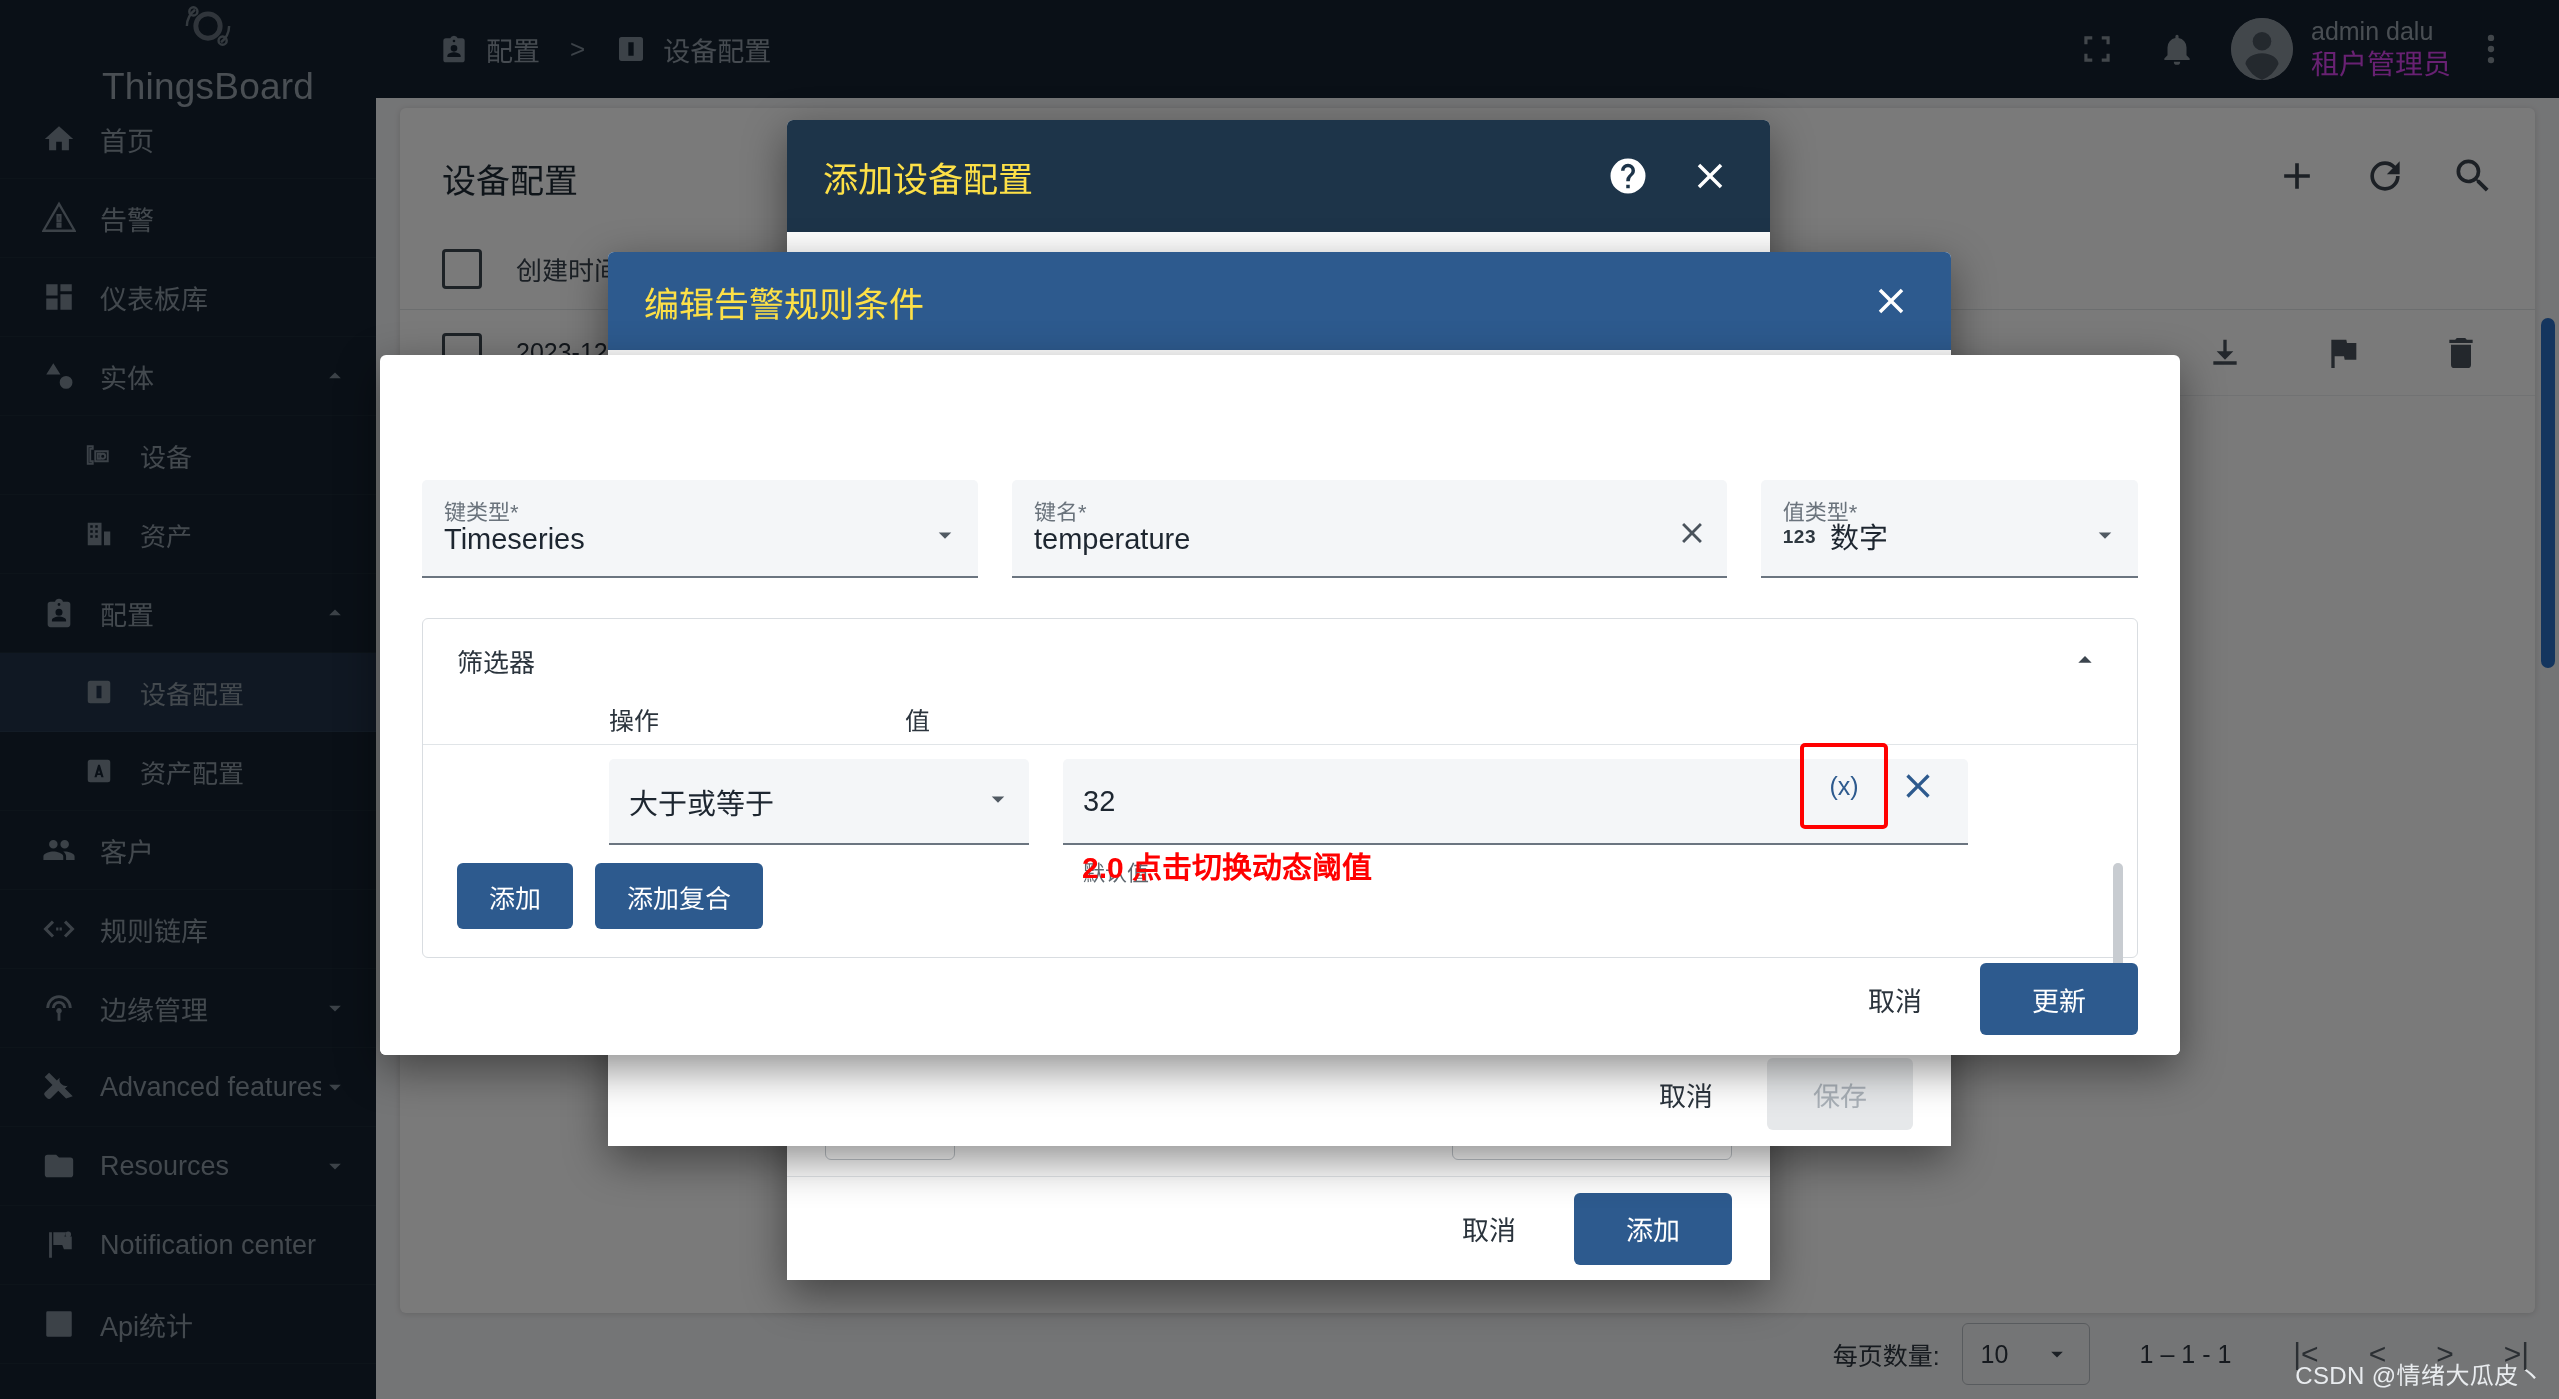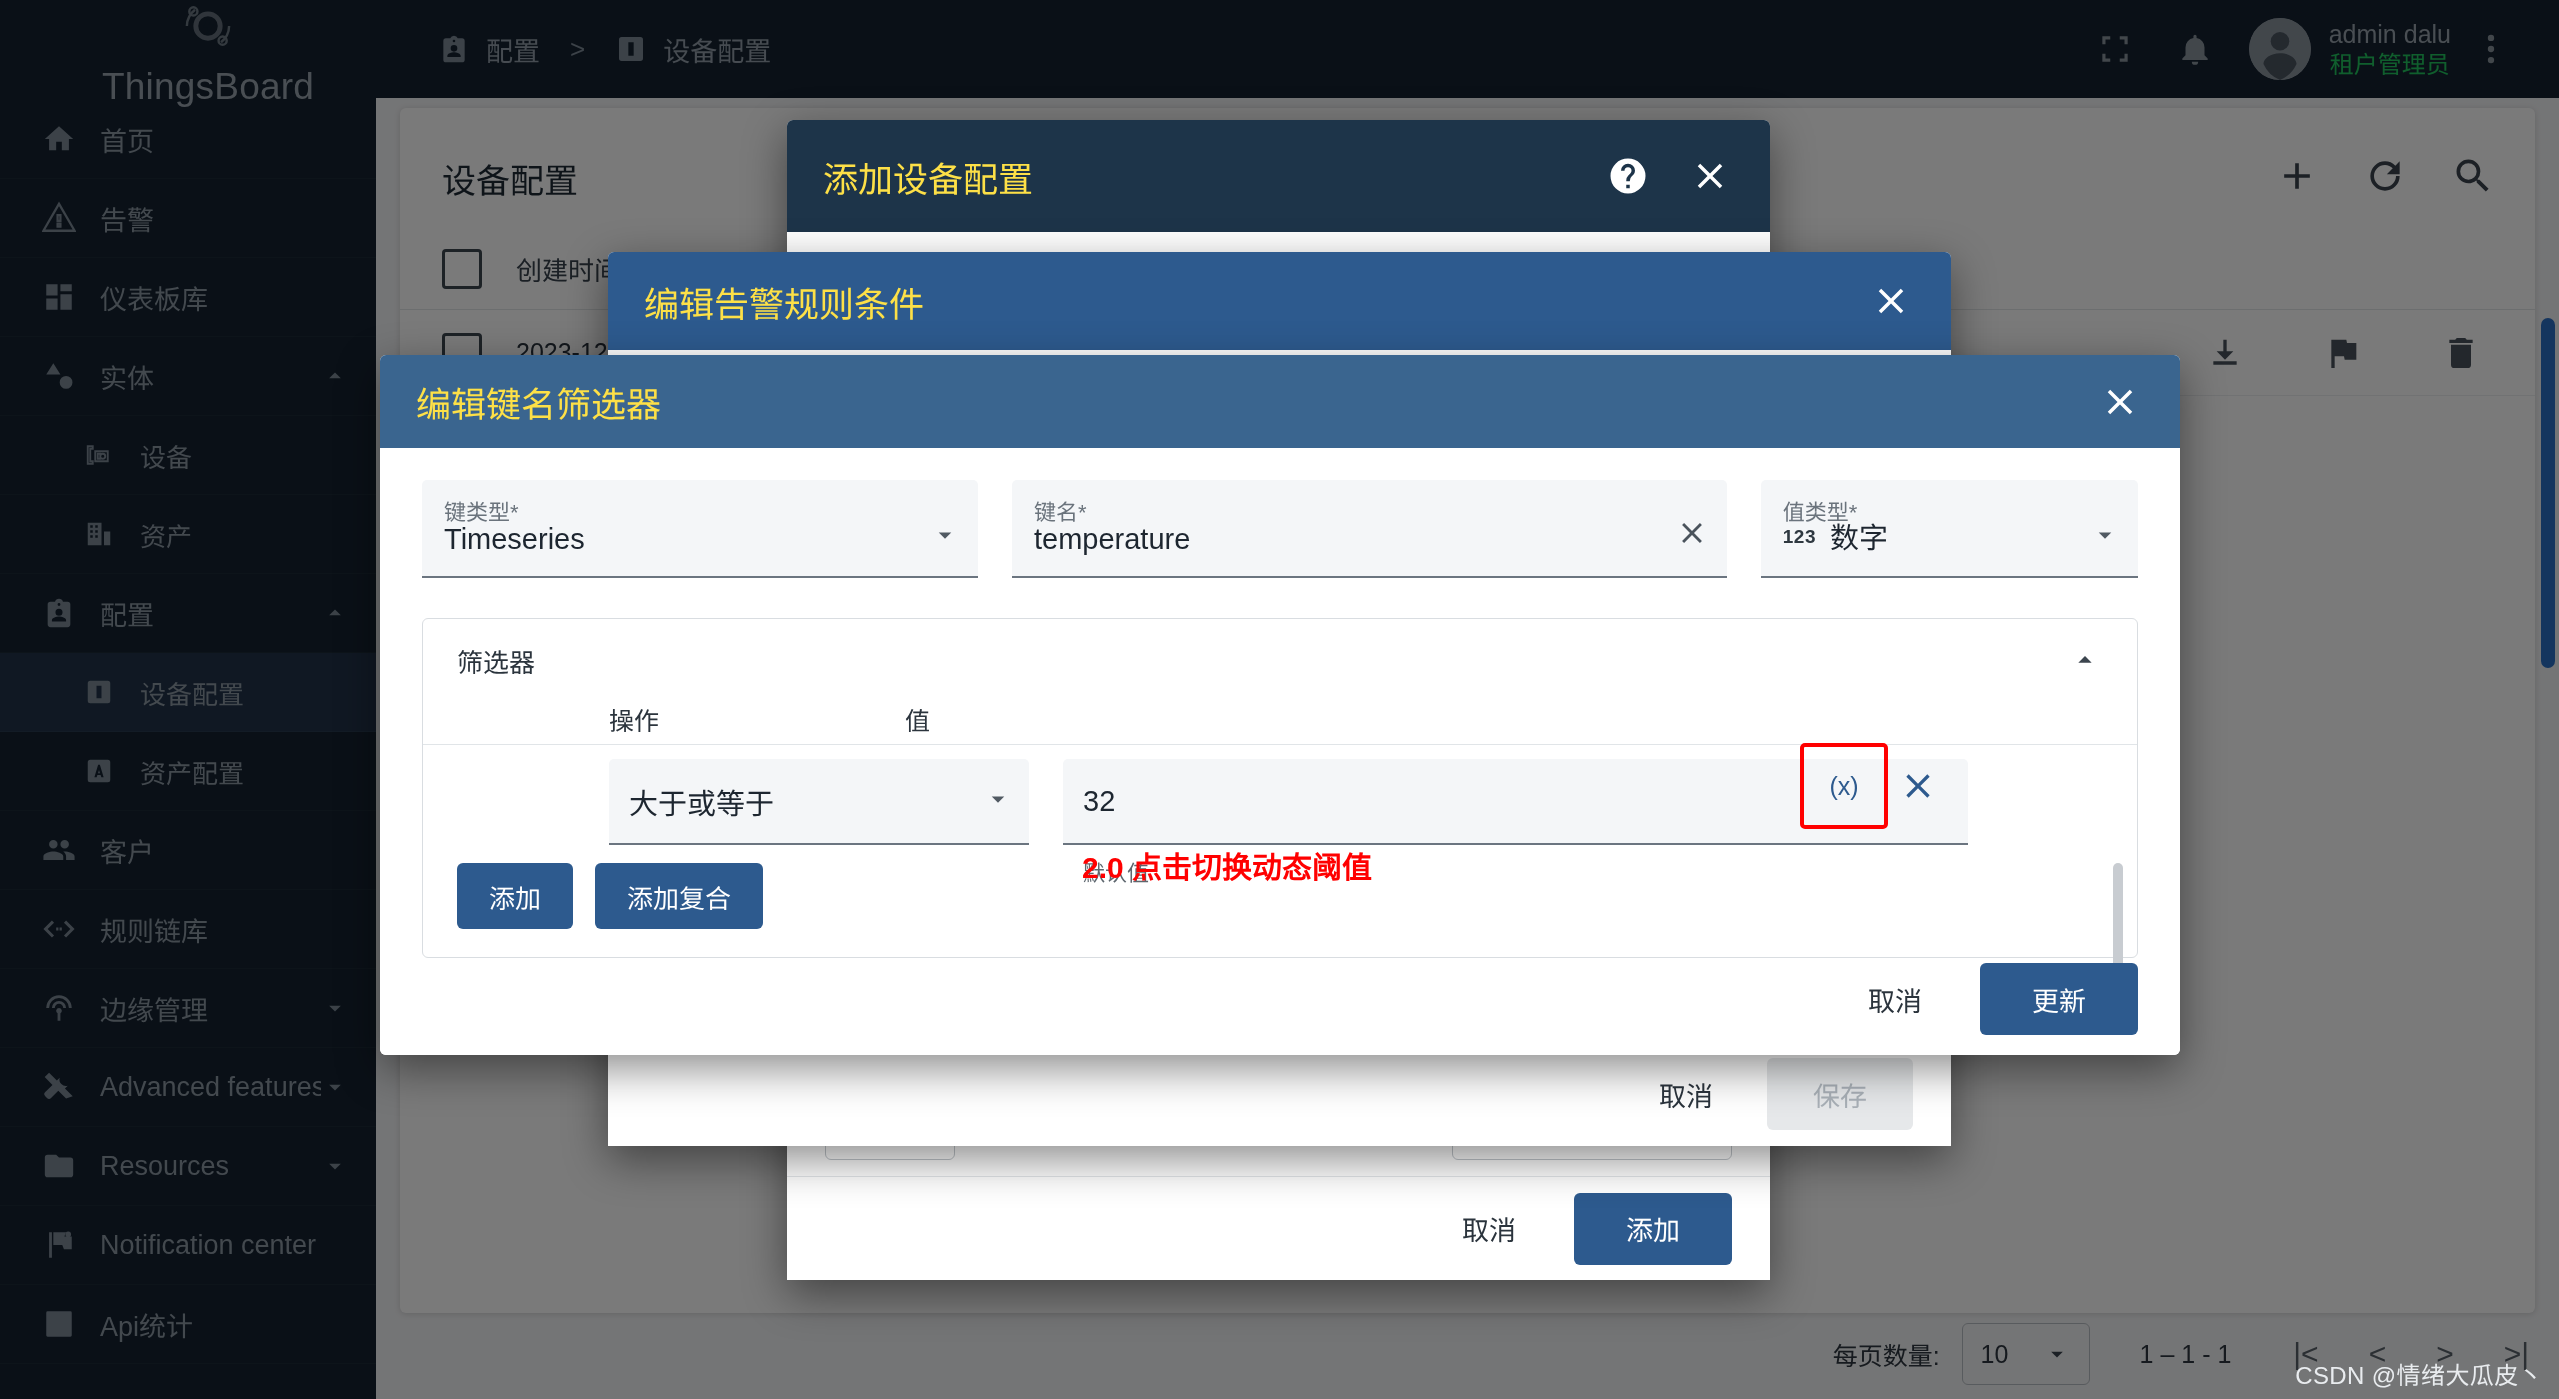"租户管理员" .user-role { color: #22c55e -> #d946ef; font-size: 24px -> 28px }
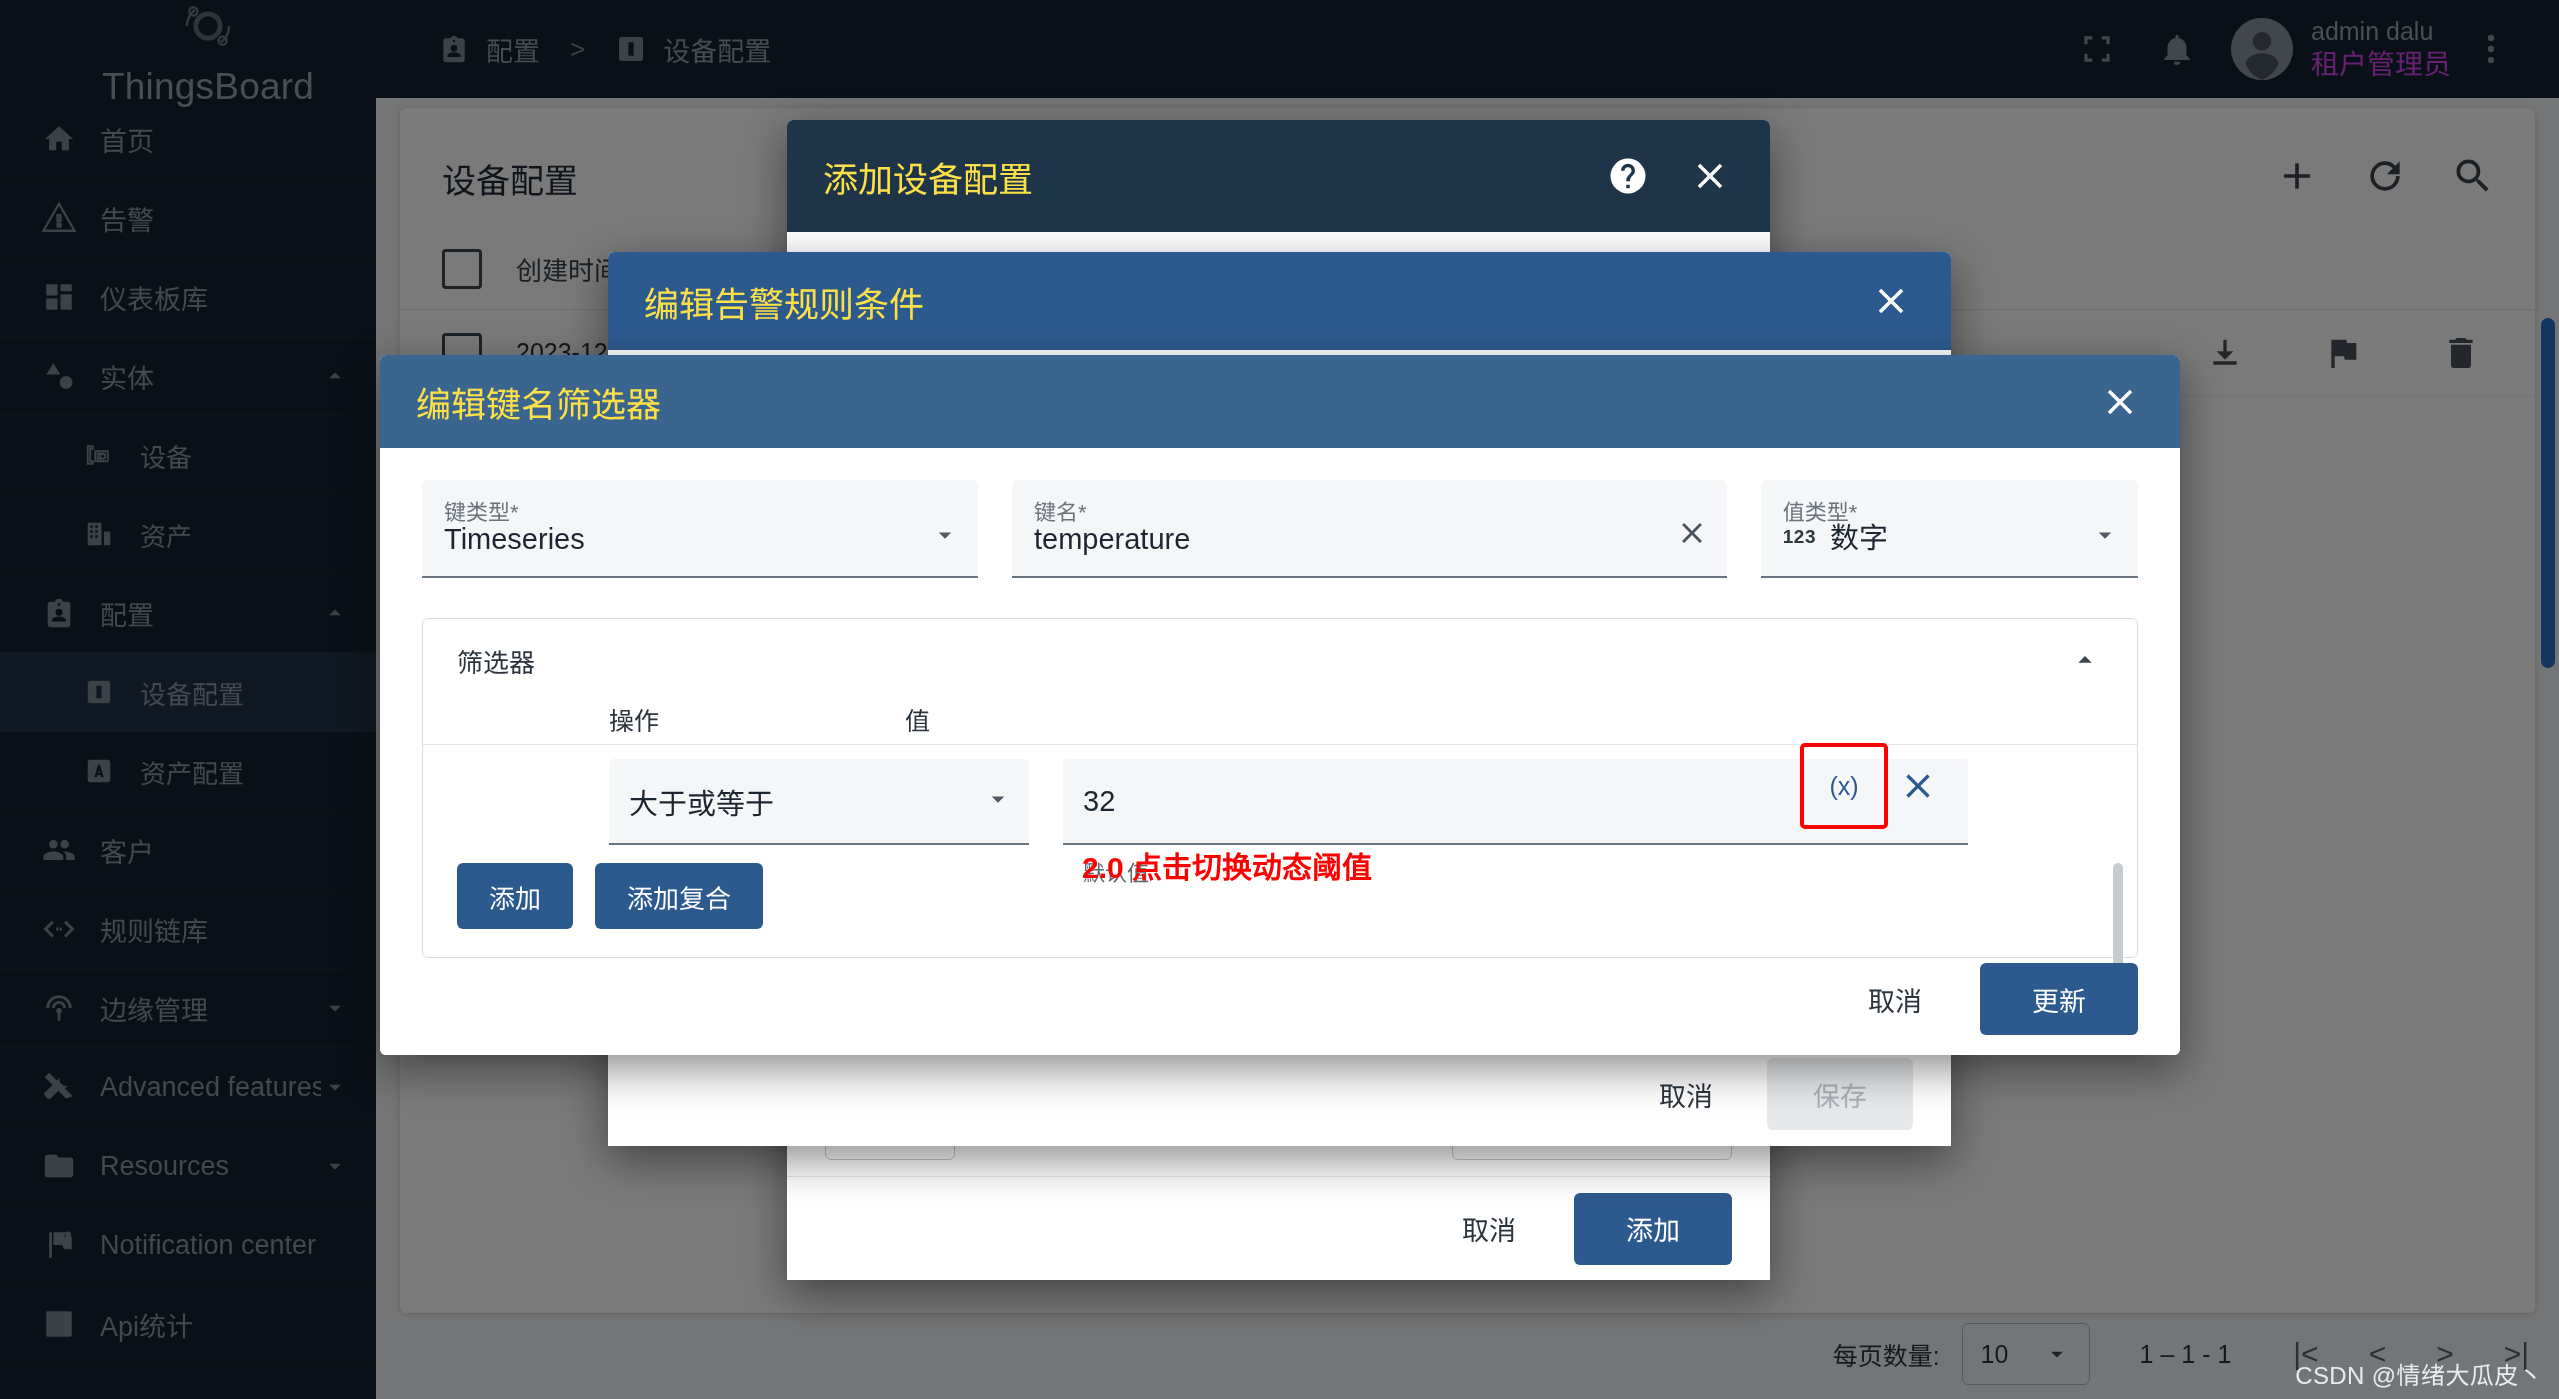"编辑键名筛选器" div.dlg-hd { html: <div> <span>编辑键名筛选器</span> <div> <span> <svg> <path></path> </svg> </span> </div> </div> -> none }
